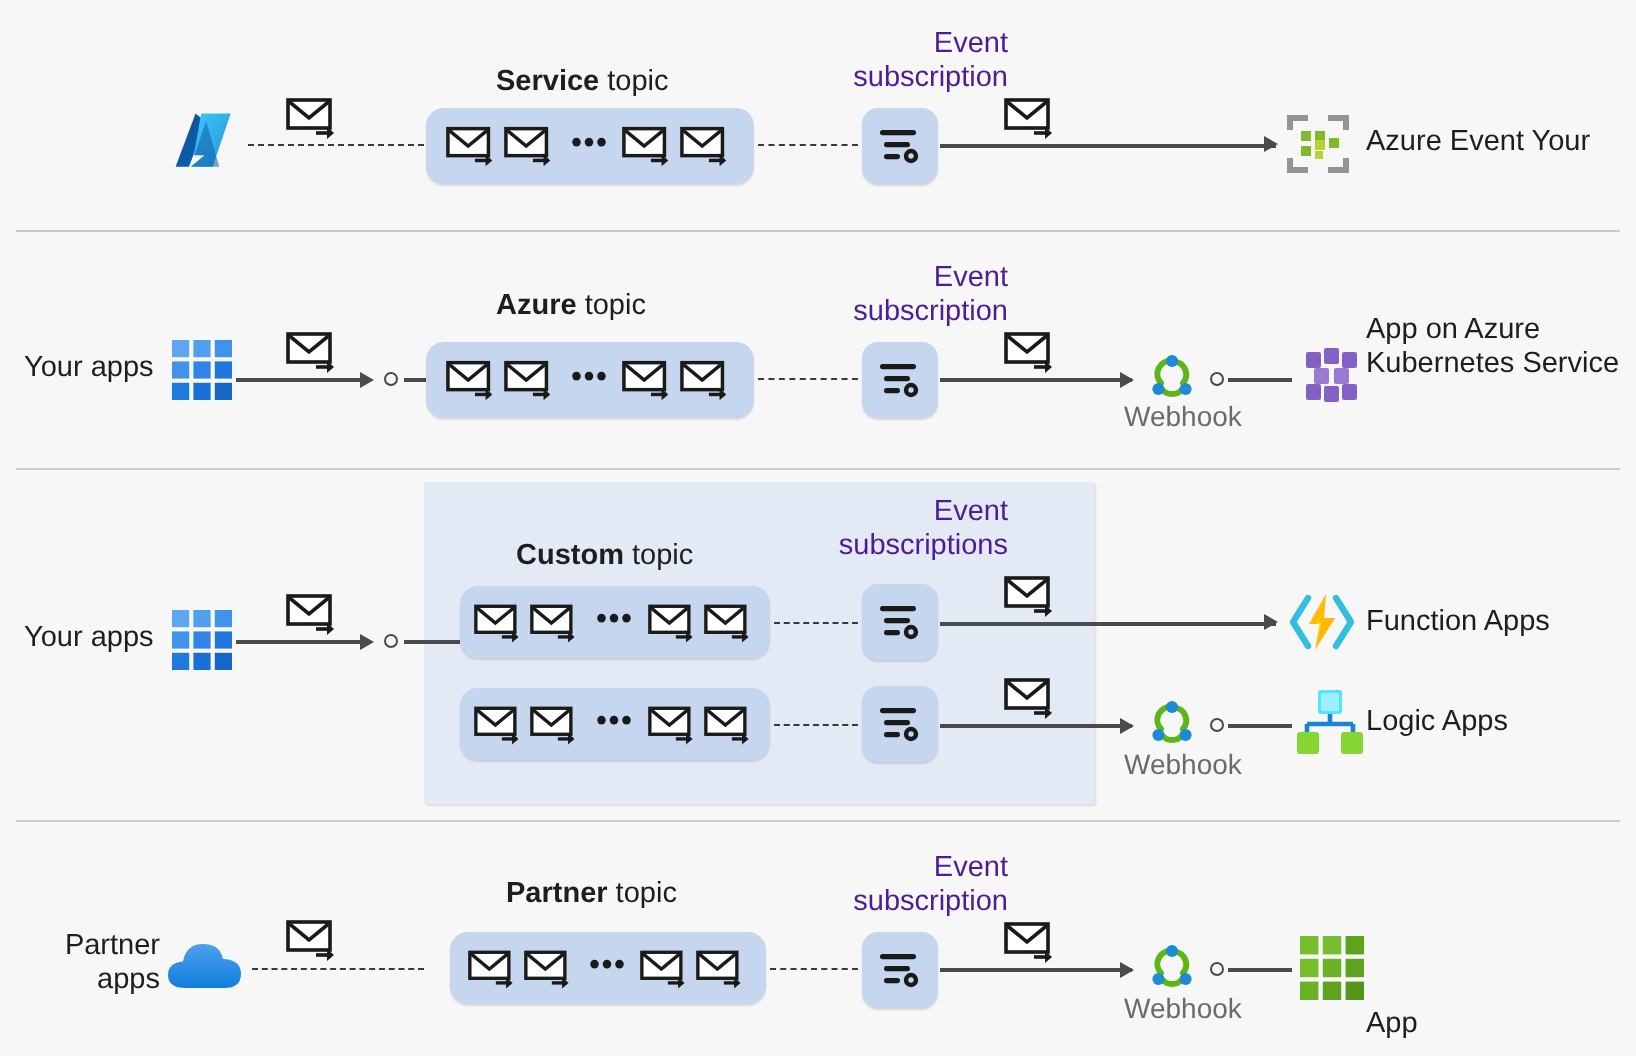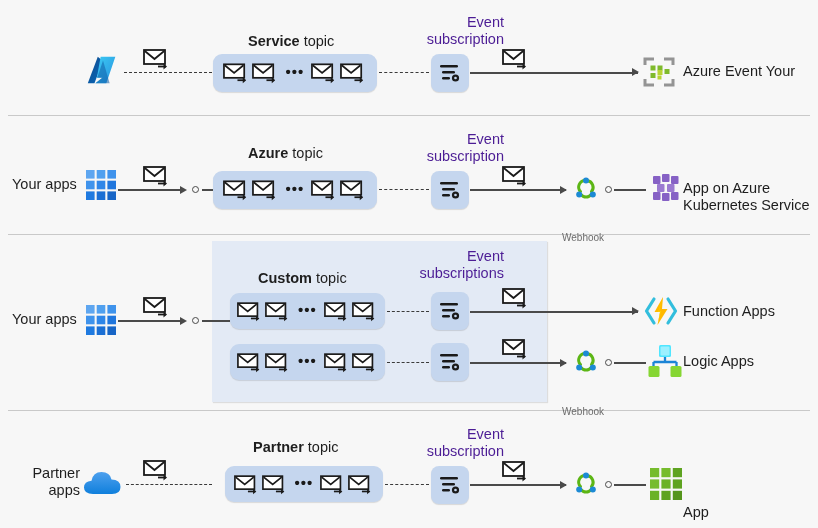"App on Azure" div.lbl { top: 180px -> 157px }
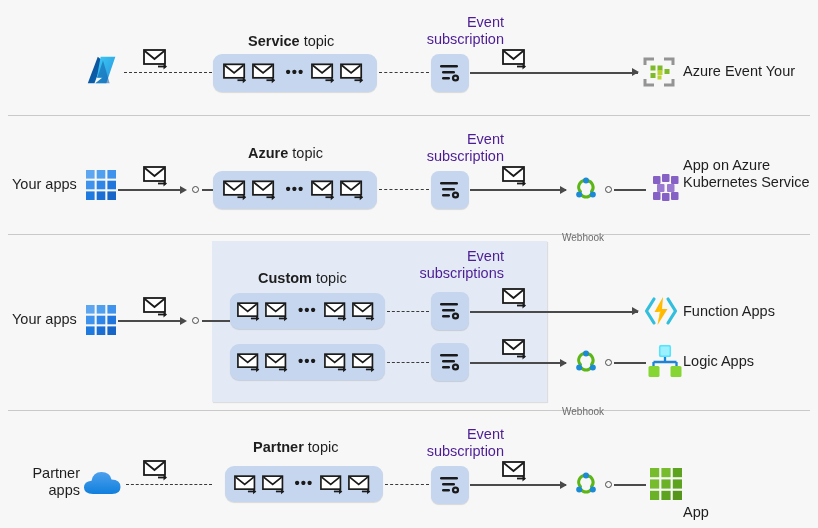"Webhook" .webhook-cap { font-size: 10px -> 14px; margin-top: 32px -> none }
